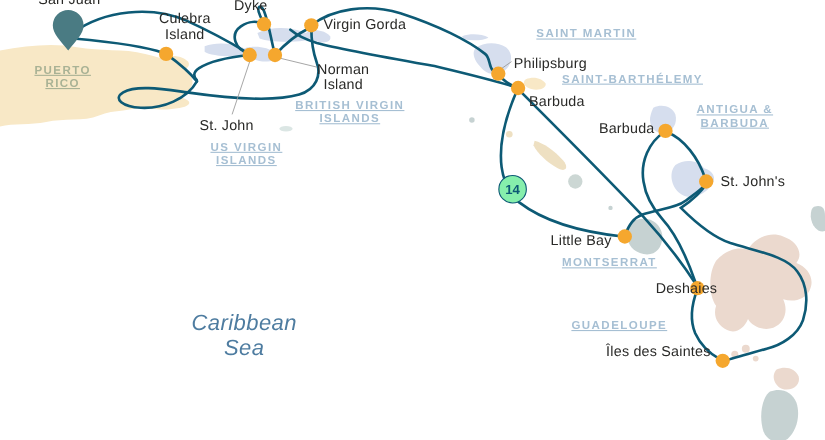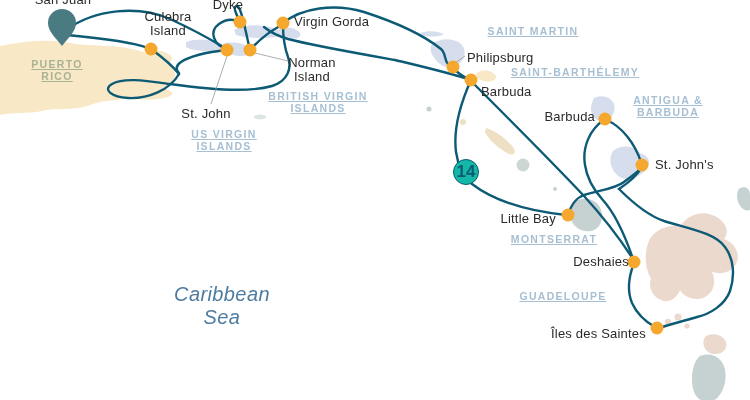"14" .badge { background: #14b8a6 -> #86efac; font-size: 17px -> 12px }
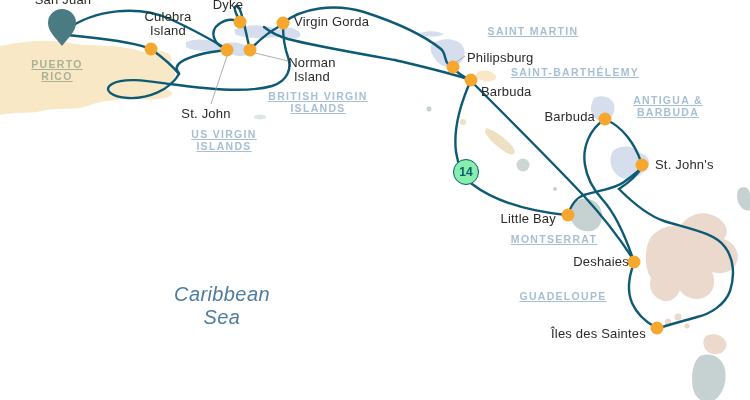"Deshaies" div.lbl { left: 567px -> 590px }
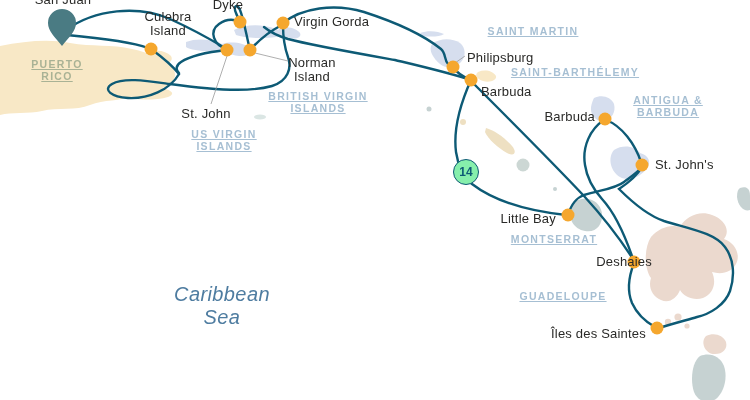"Îles des Saintes" div.lbl { top: 327px -> 313px }
